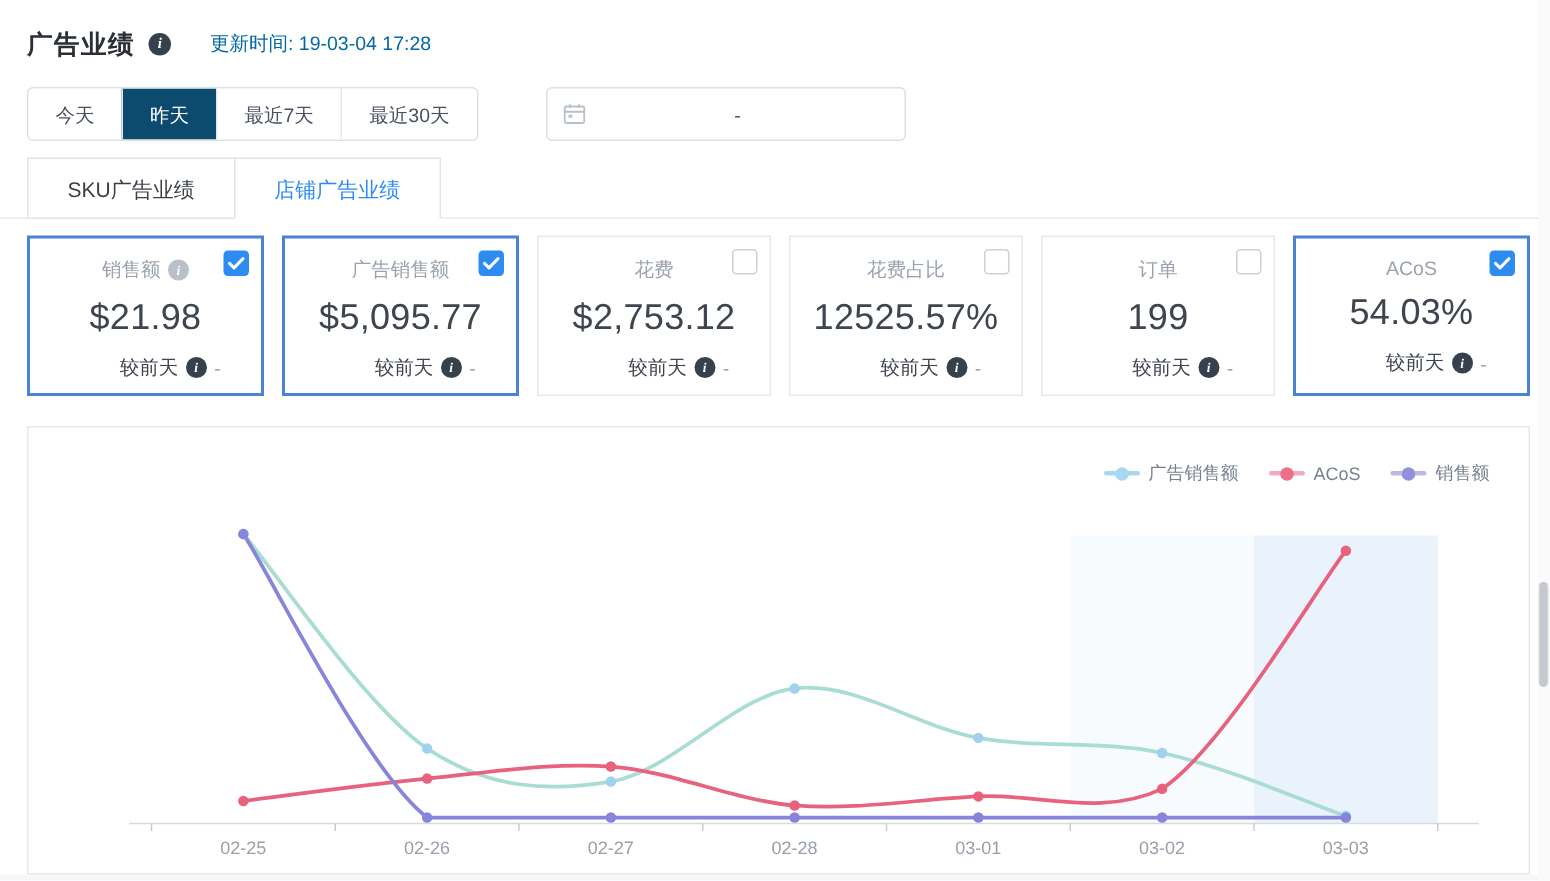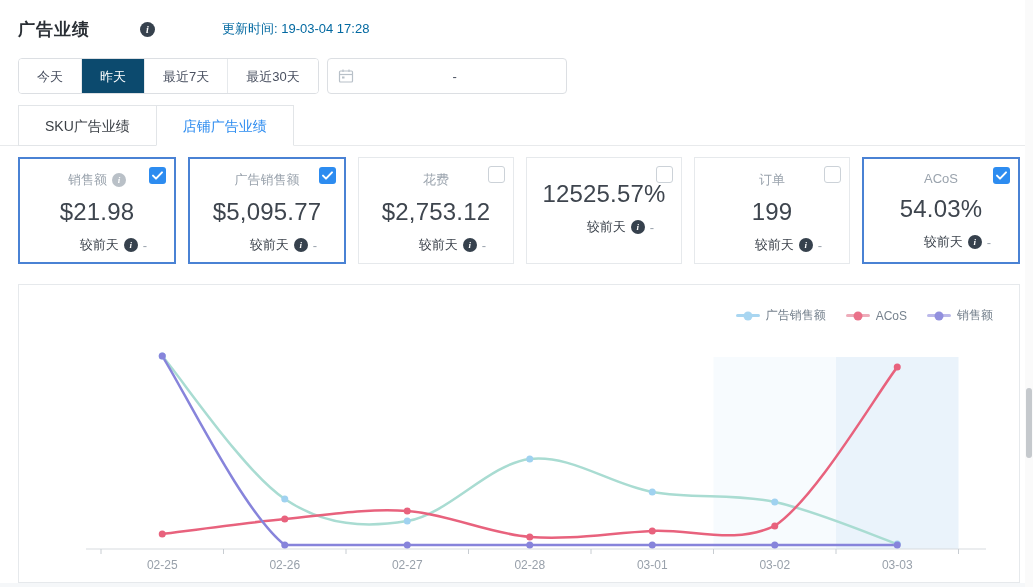"广告业绩" .header { gap: 41px -> none }
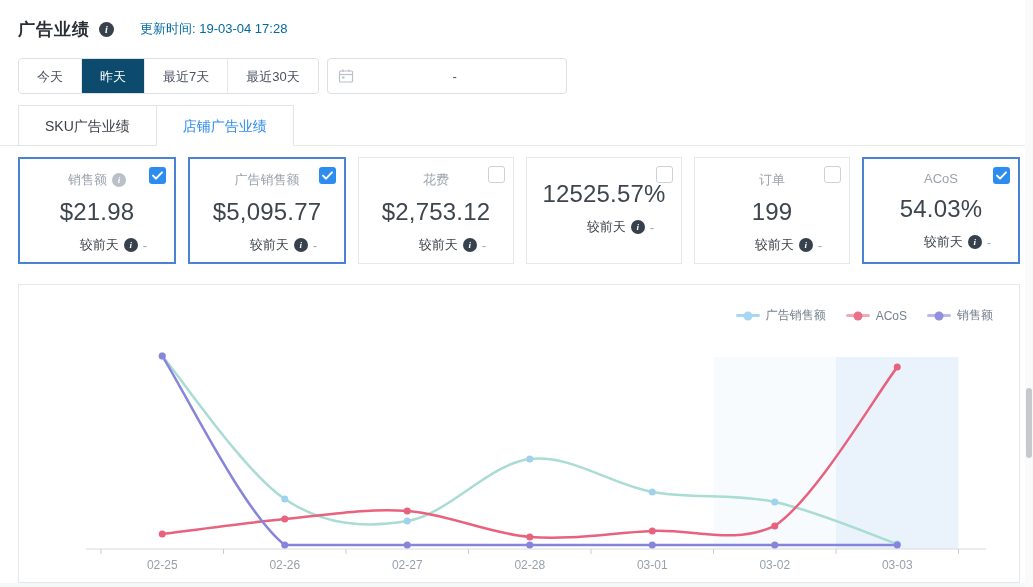"今天" .filters { gap: none -> 37px }
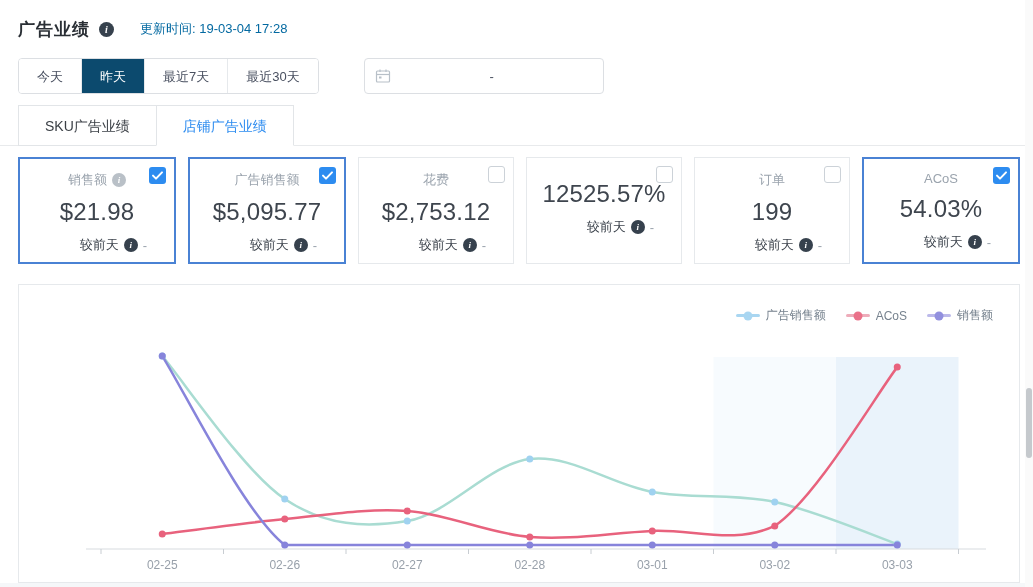"花费占比" div.card-label { html: none -> <div> <span>花费占比</span> </div> }
